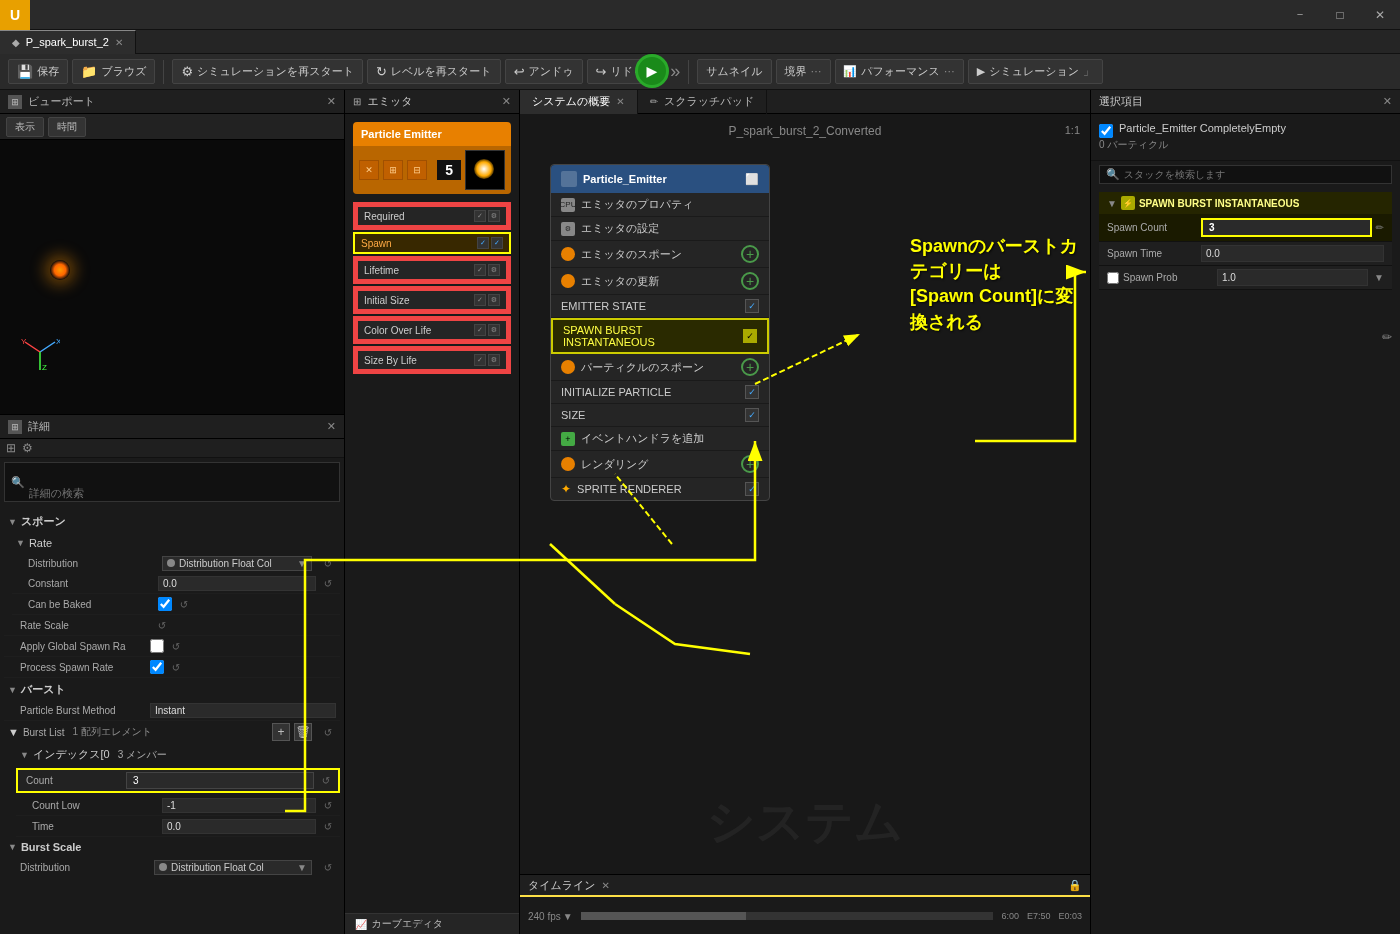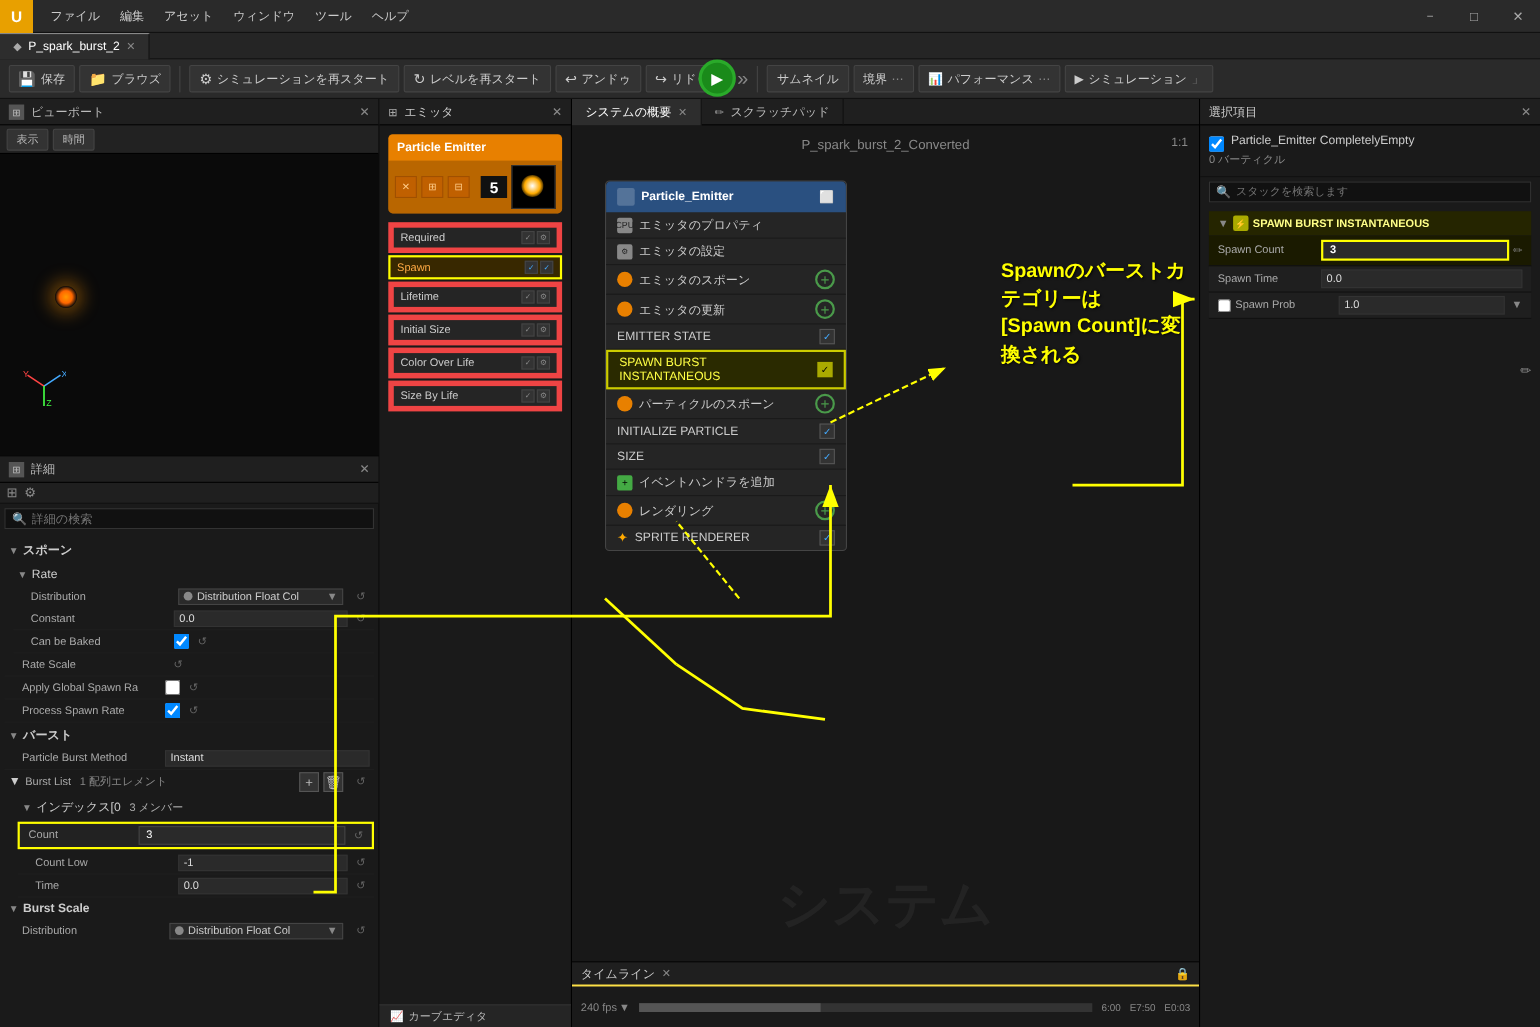"ファイル" div.menu-items { html: <div> <span>ファイル</span> <span>編集</span> <span>アセット</span> <span>ウィンドウ</span> <span>ツール</span> <span>ヘルプ</span> </div> -> none }
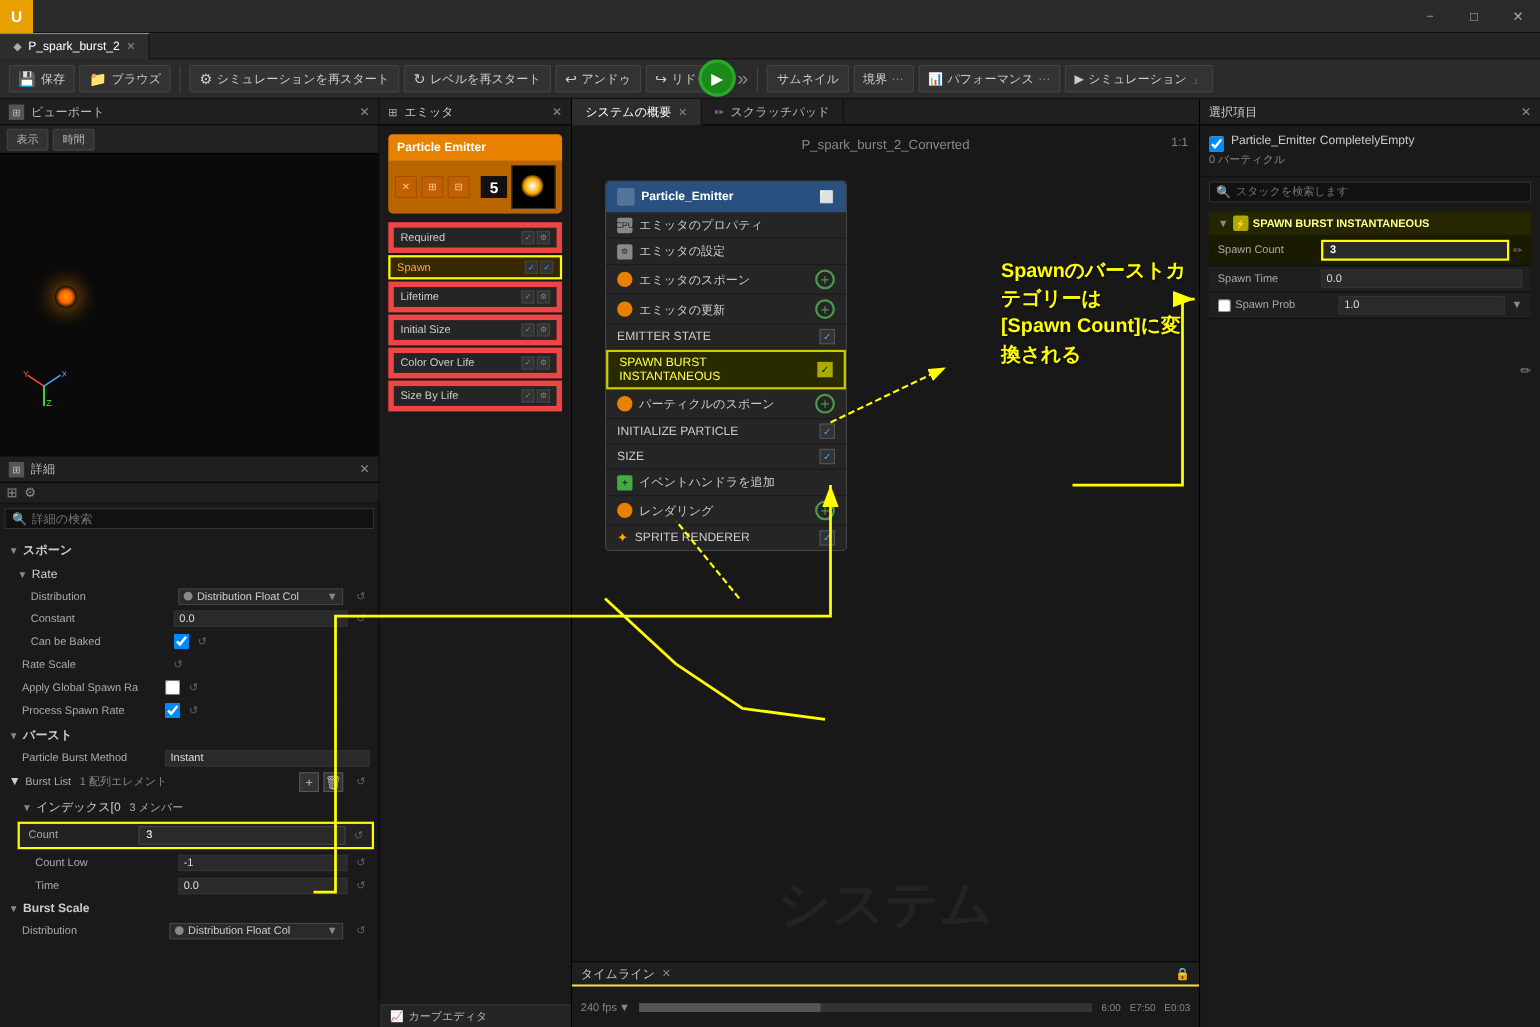"詳細の検索" .search-box input { margin-top: none -> 22px }
